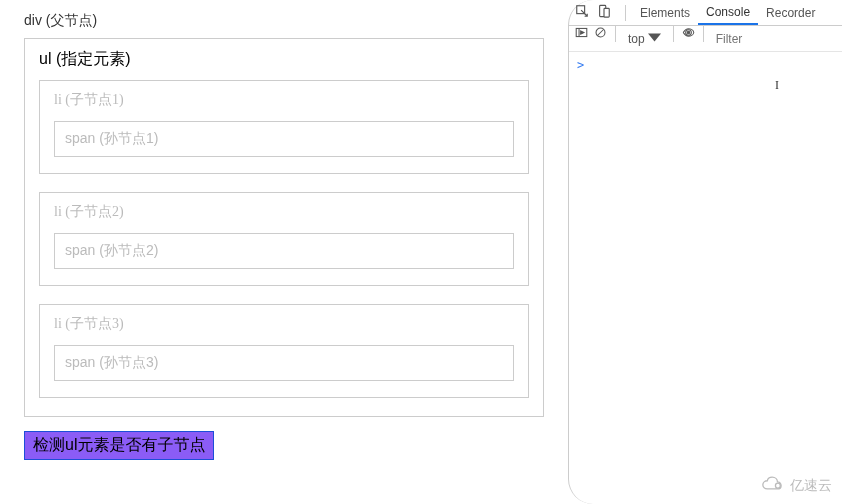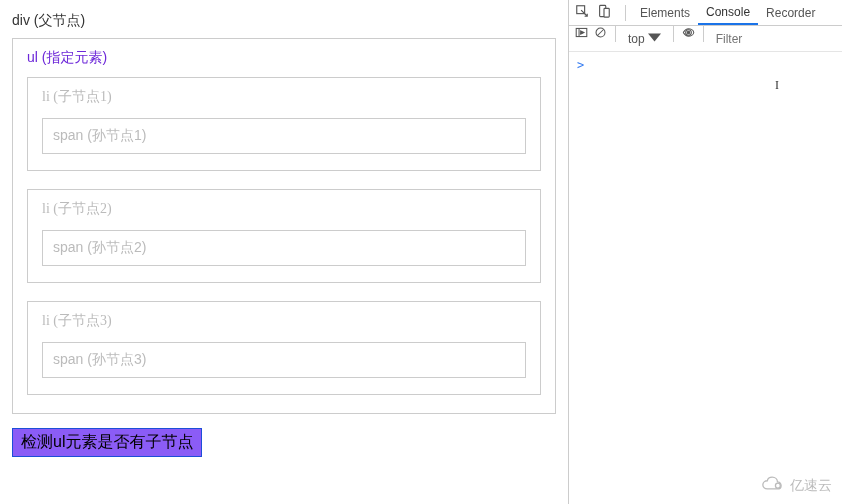"div (父节点)" .left-panel { padding: 12px 12px -> 12px 24px }
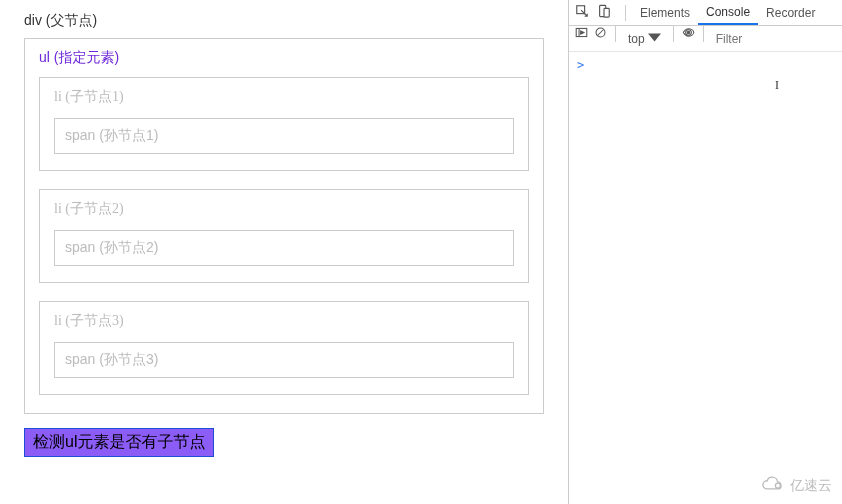"Elements" .right-panel { border-radius: none -> 25px }
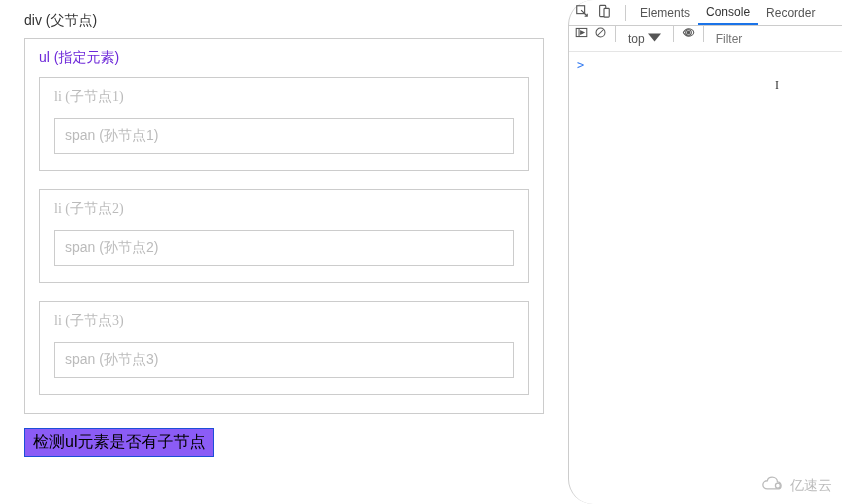"ul (指定元素)" .ul-label { color: #6d28d9 -> #000000; font-size: 14px -> 16px }
